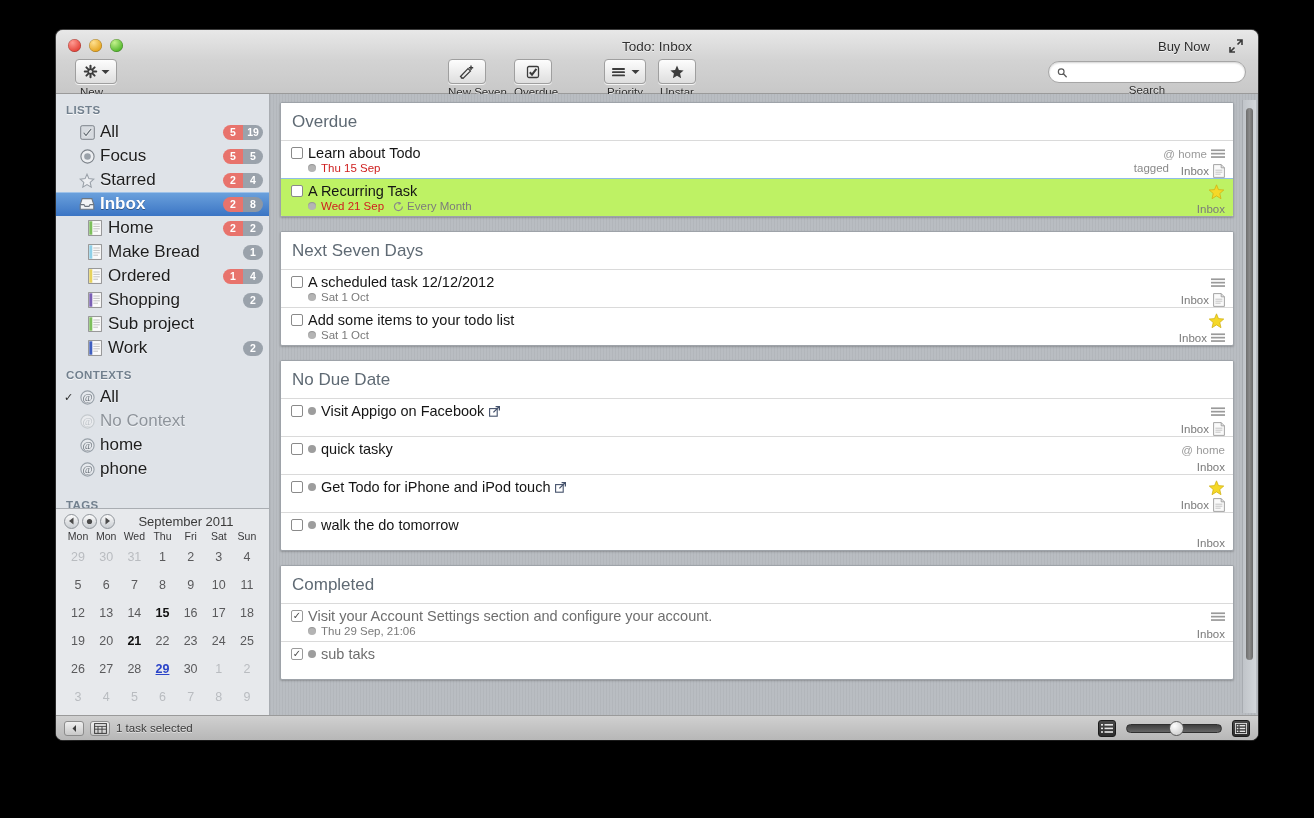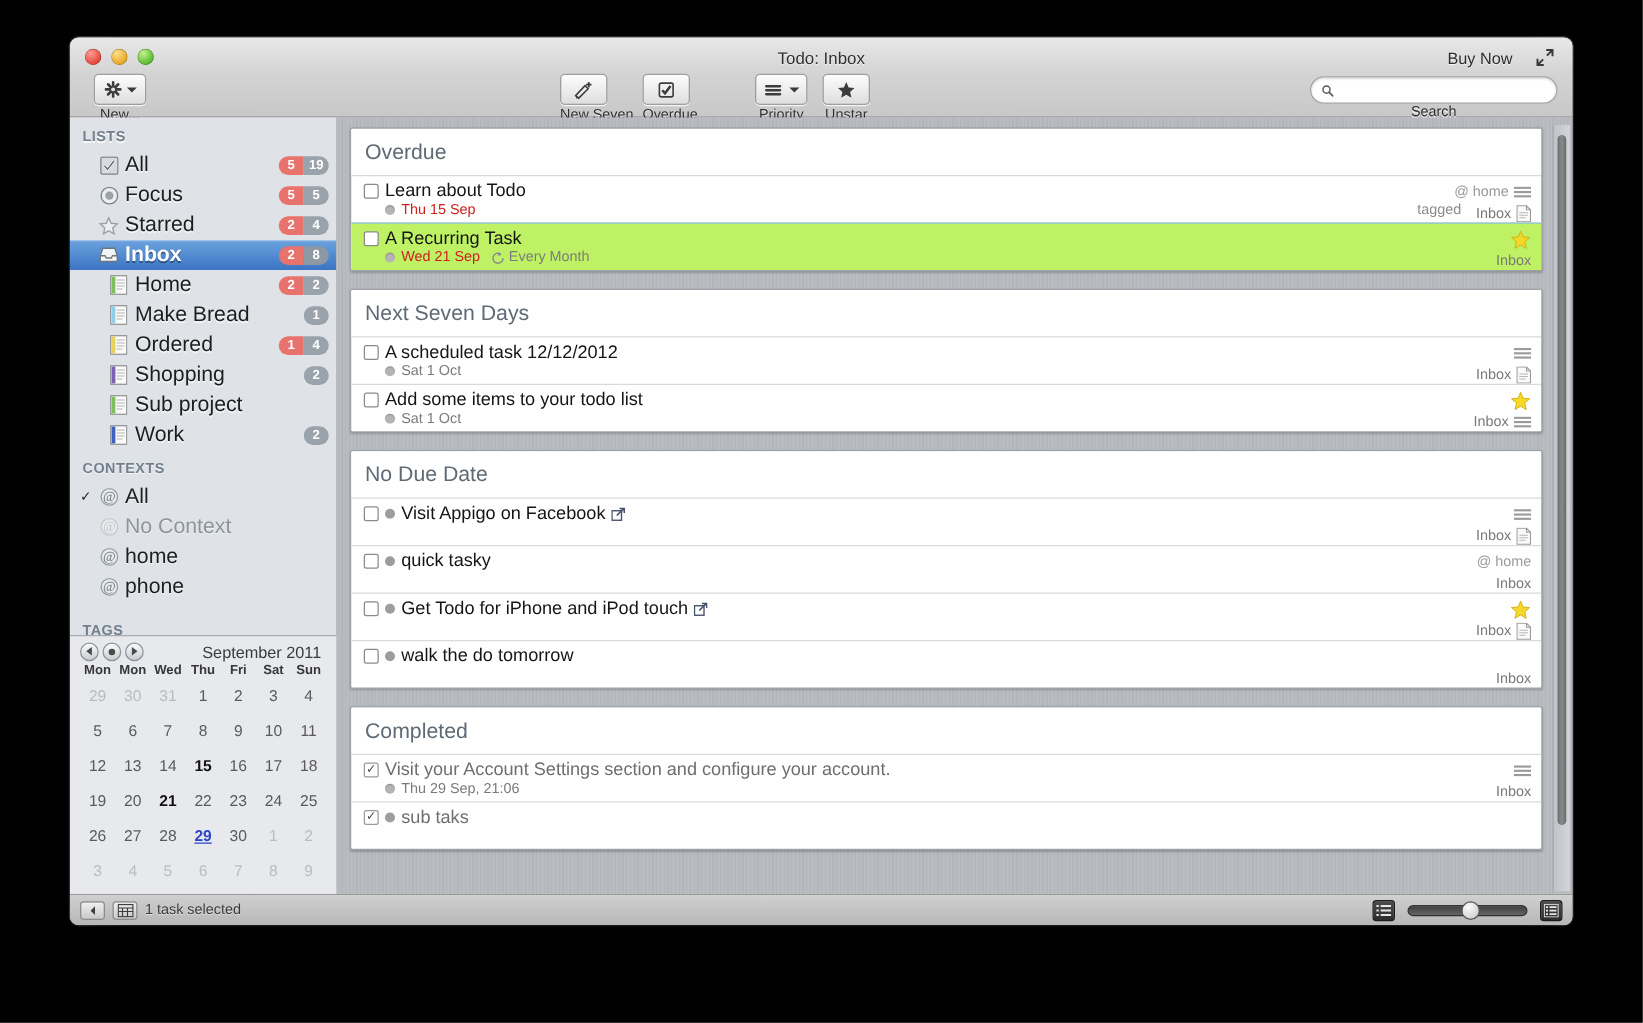"September 2011" .cal-month { text-align: right -> center }
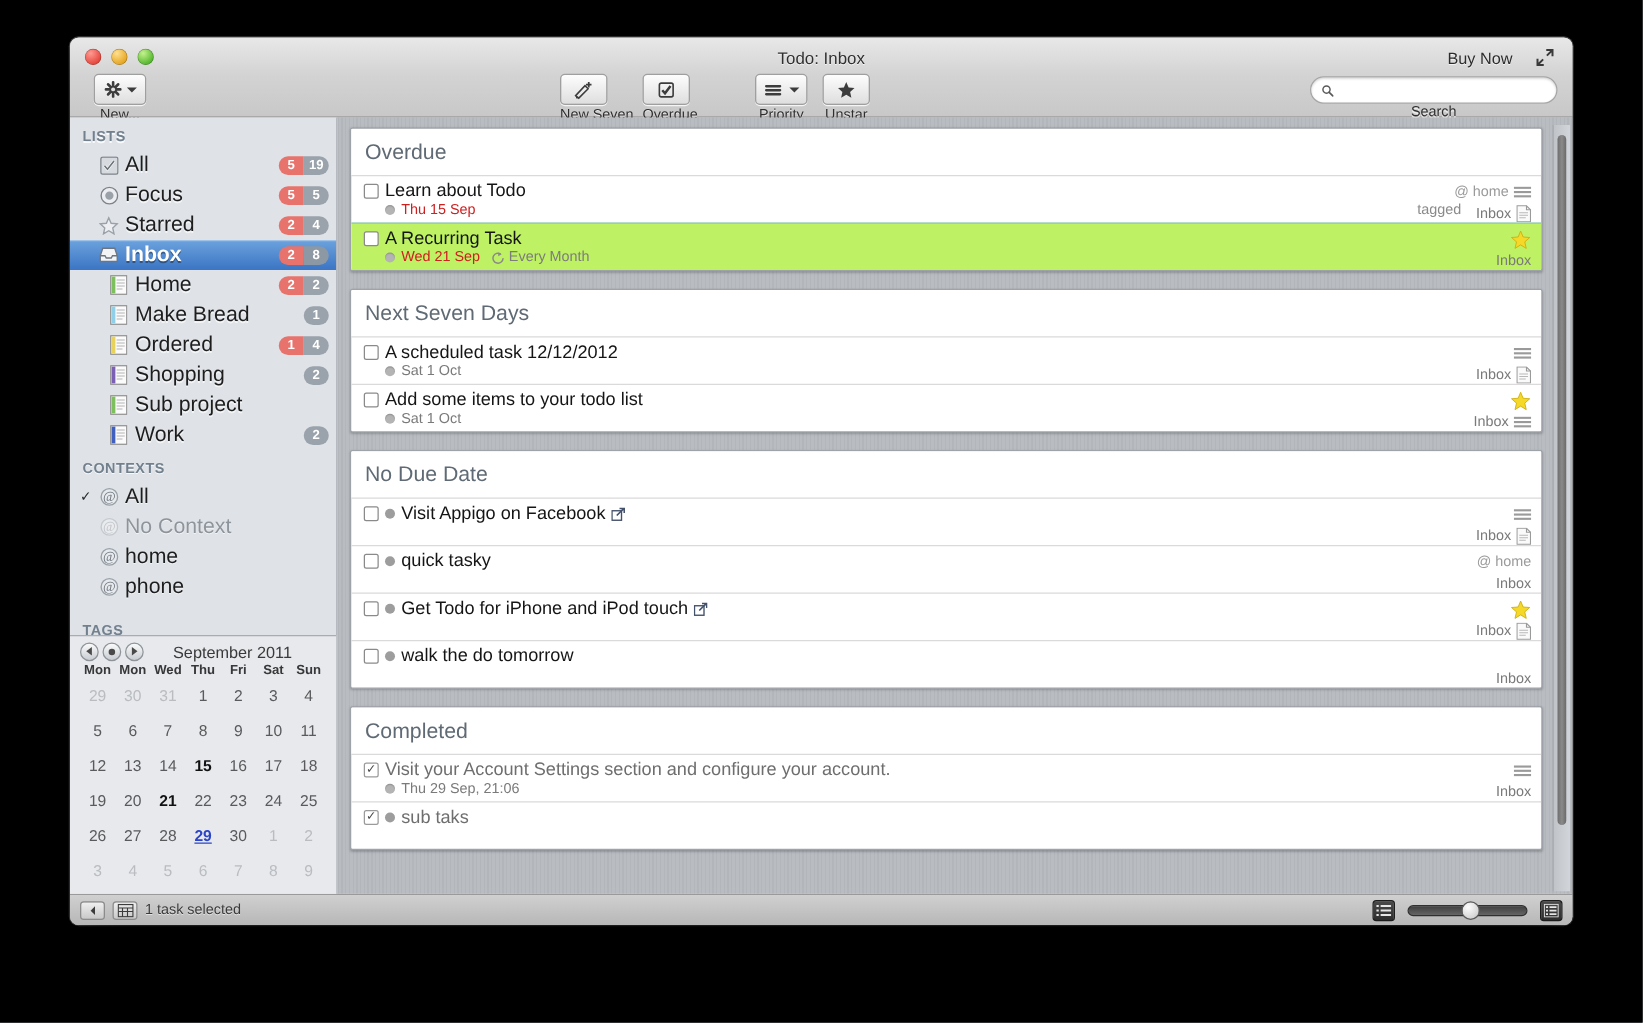"Mon" .cal-dow { font-weight: bold -> normal }
